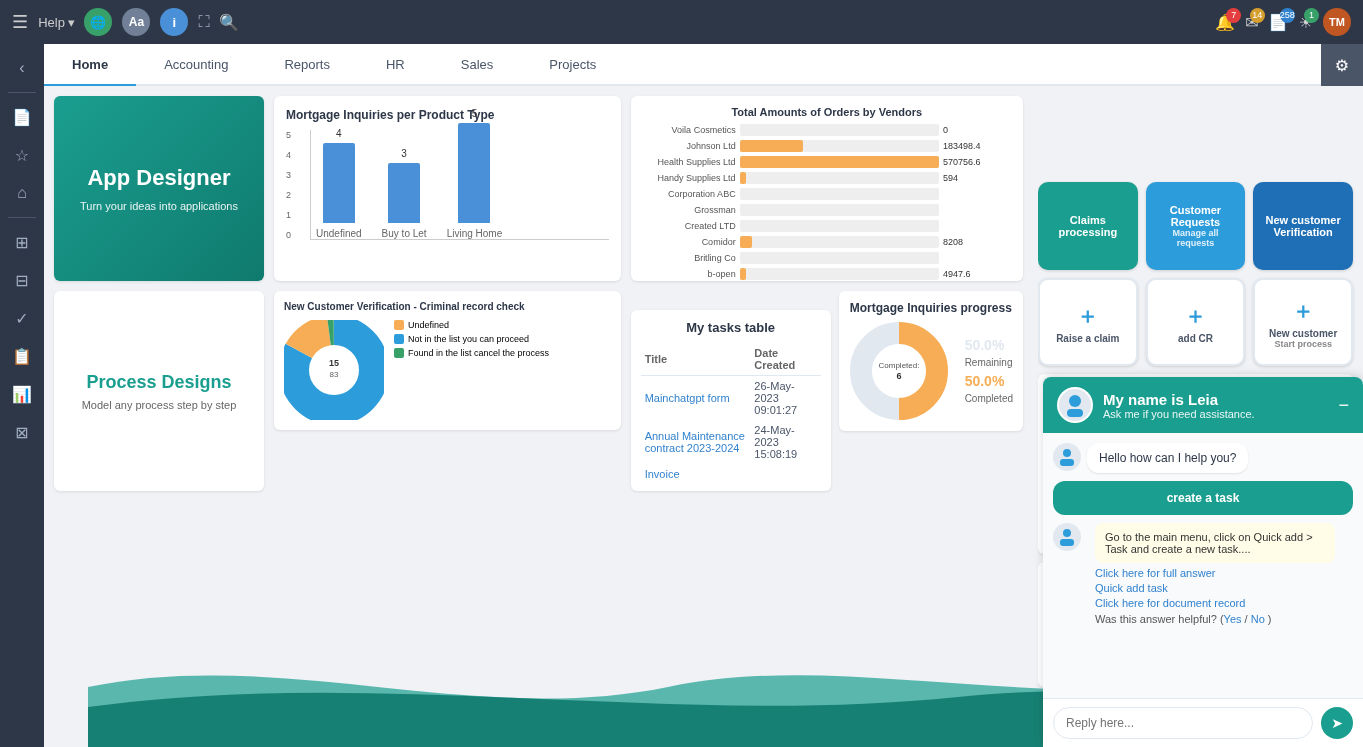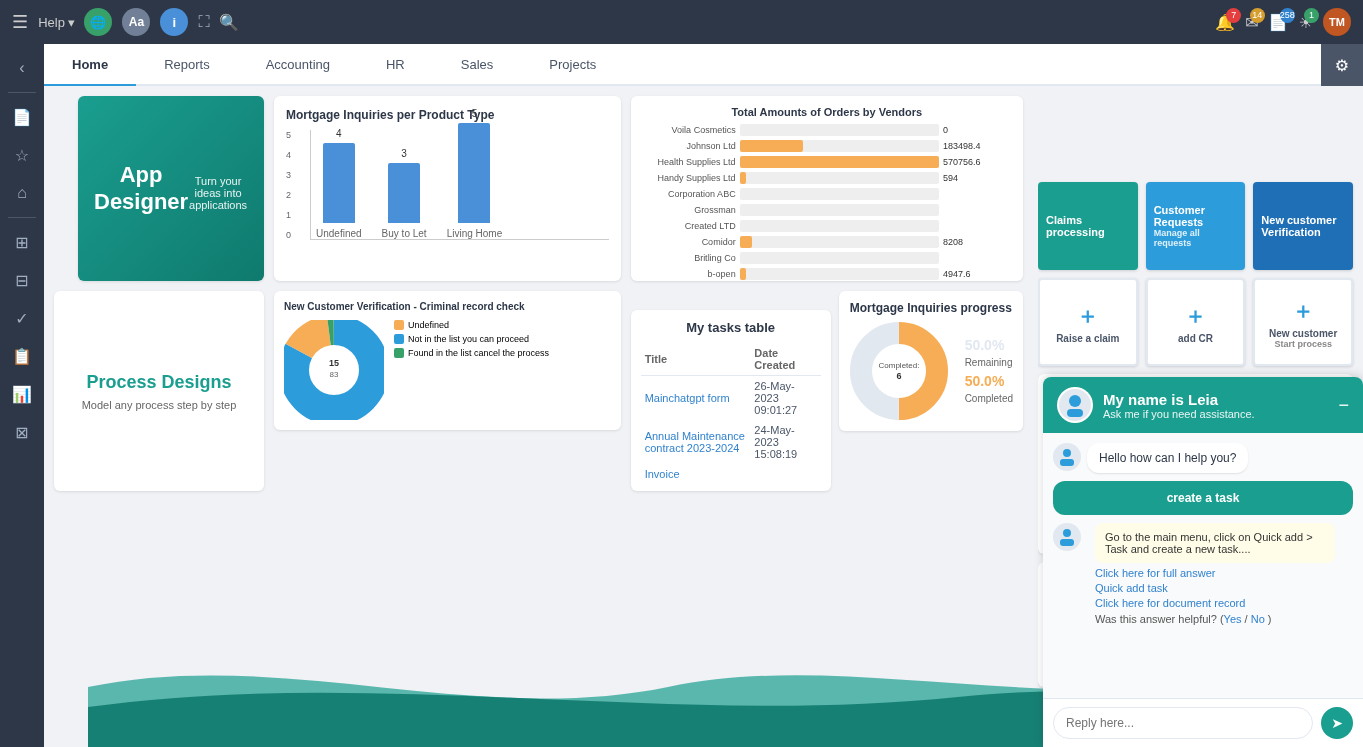"Reports" div.tab { order: before "Accounting" -> after "Accounting" }
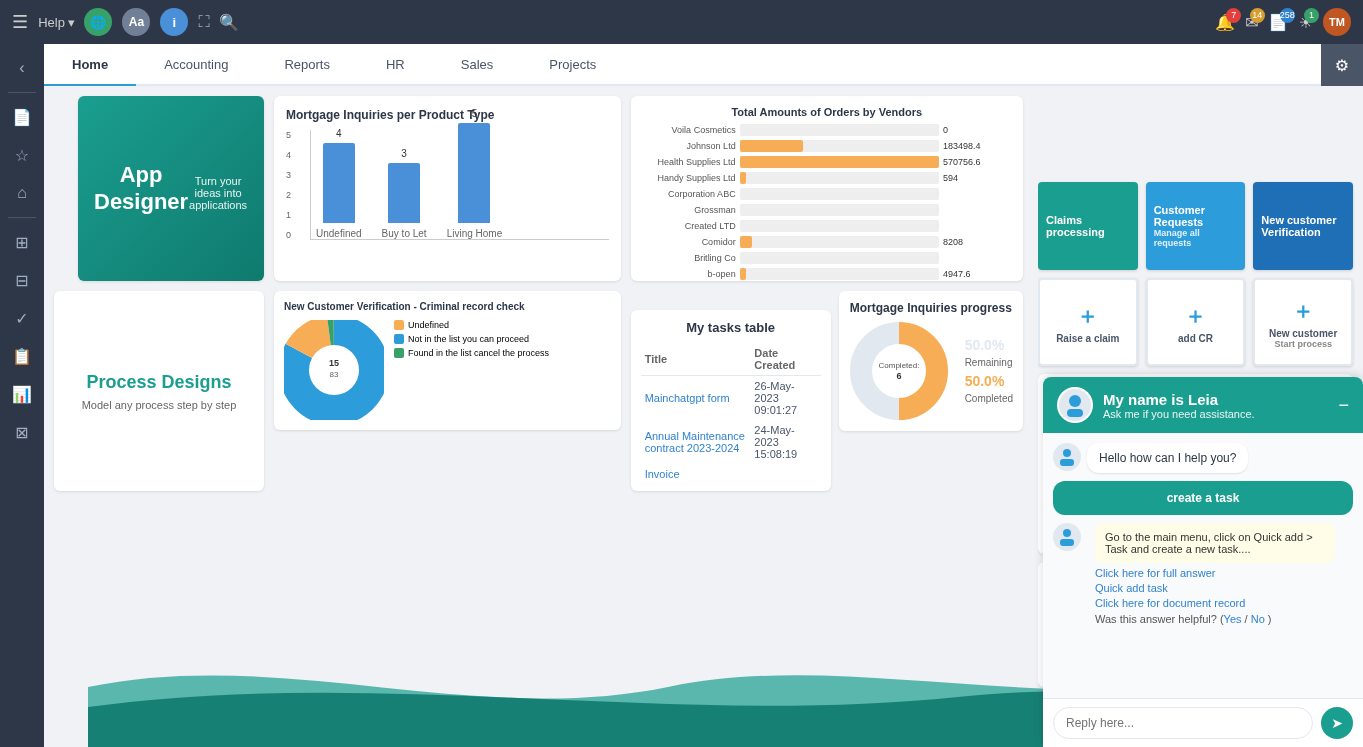"App Designer" .app-designer-card { flex-direction: row -> column; margin-left: 24px -> none }
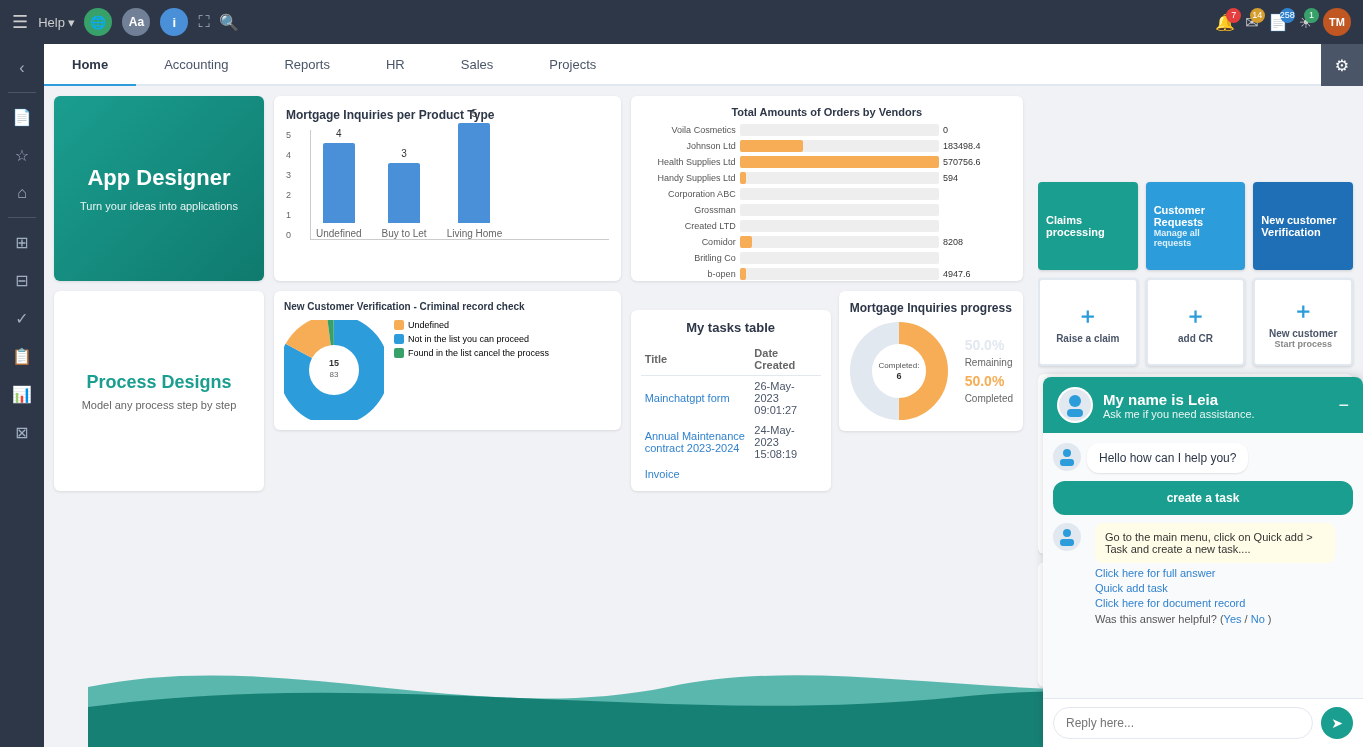"Customer Requests" .app-tile { border-radius: 4px -> 10px; text-align: none -> center }
